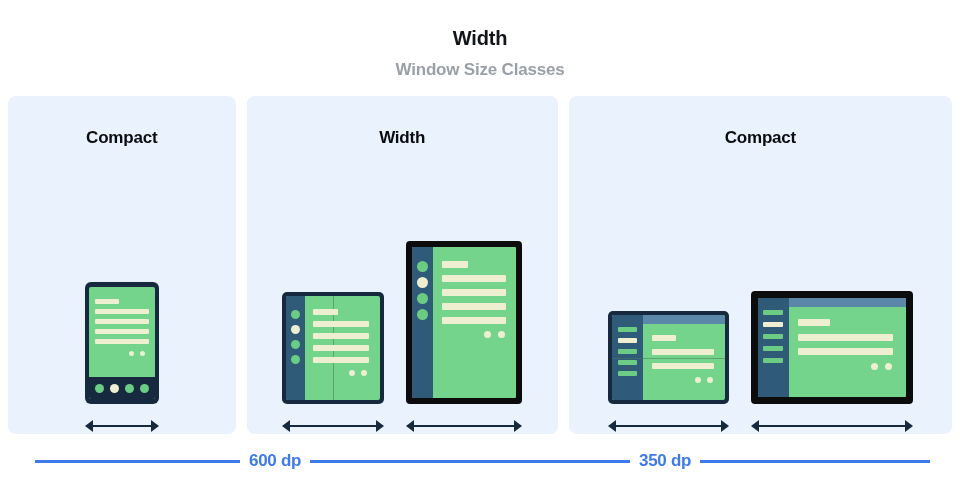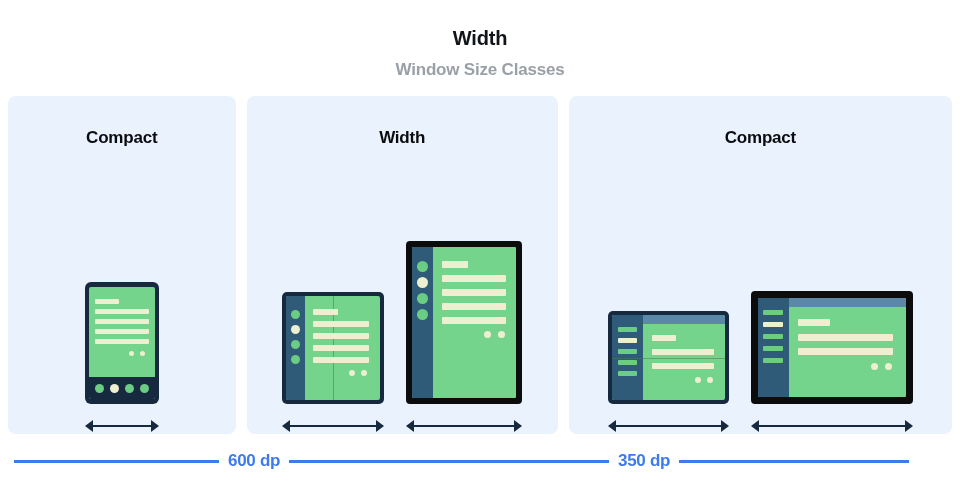"600 dp" .measure { padding-left: none -> 21px }
